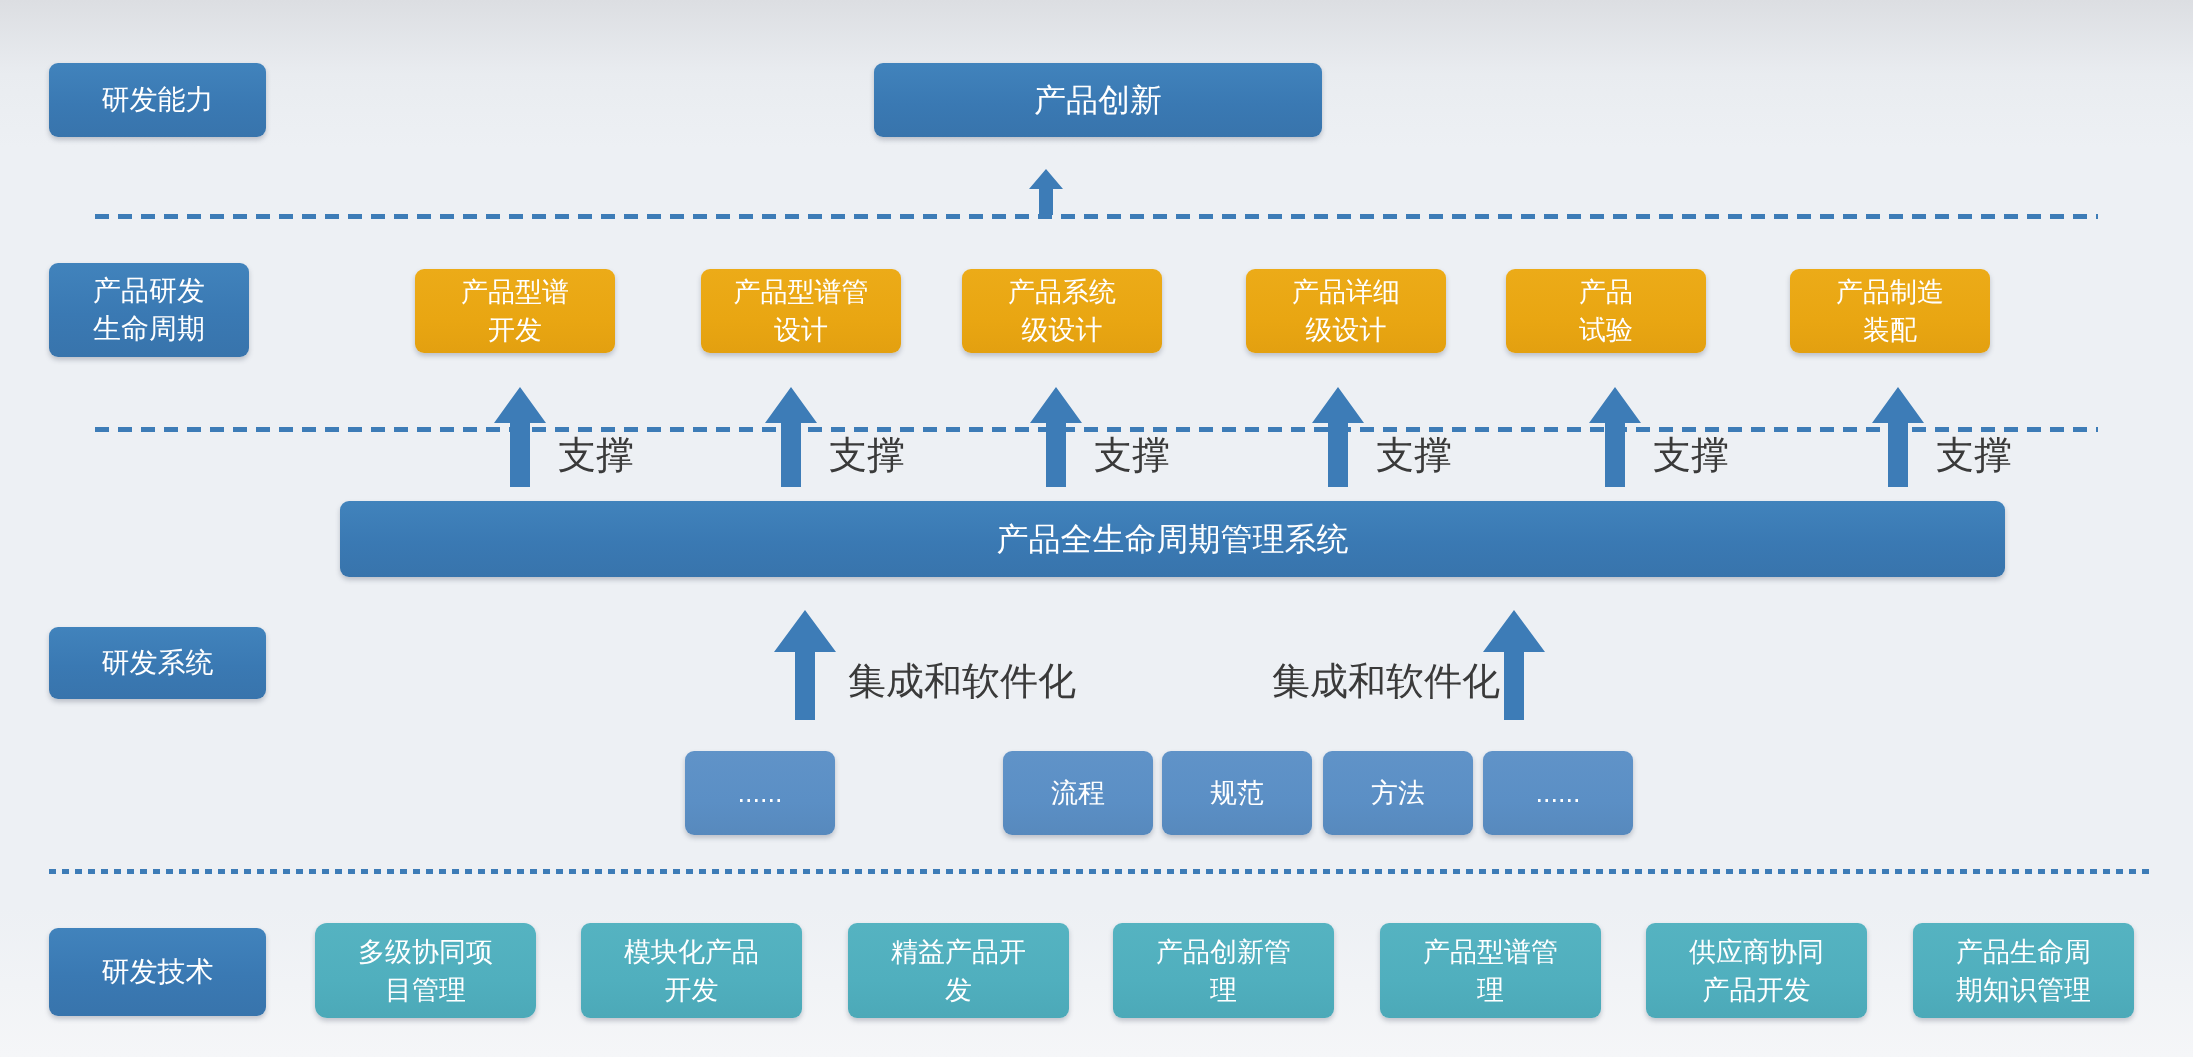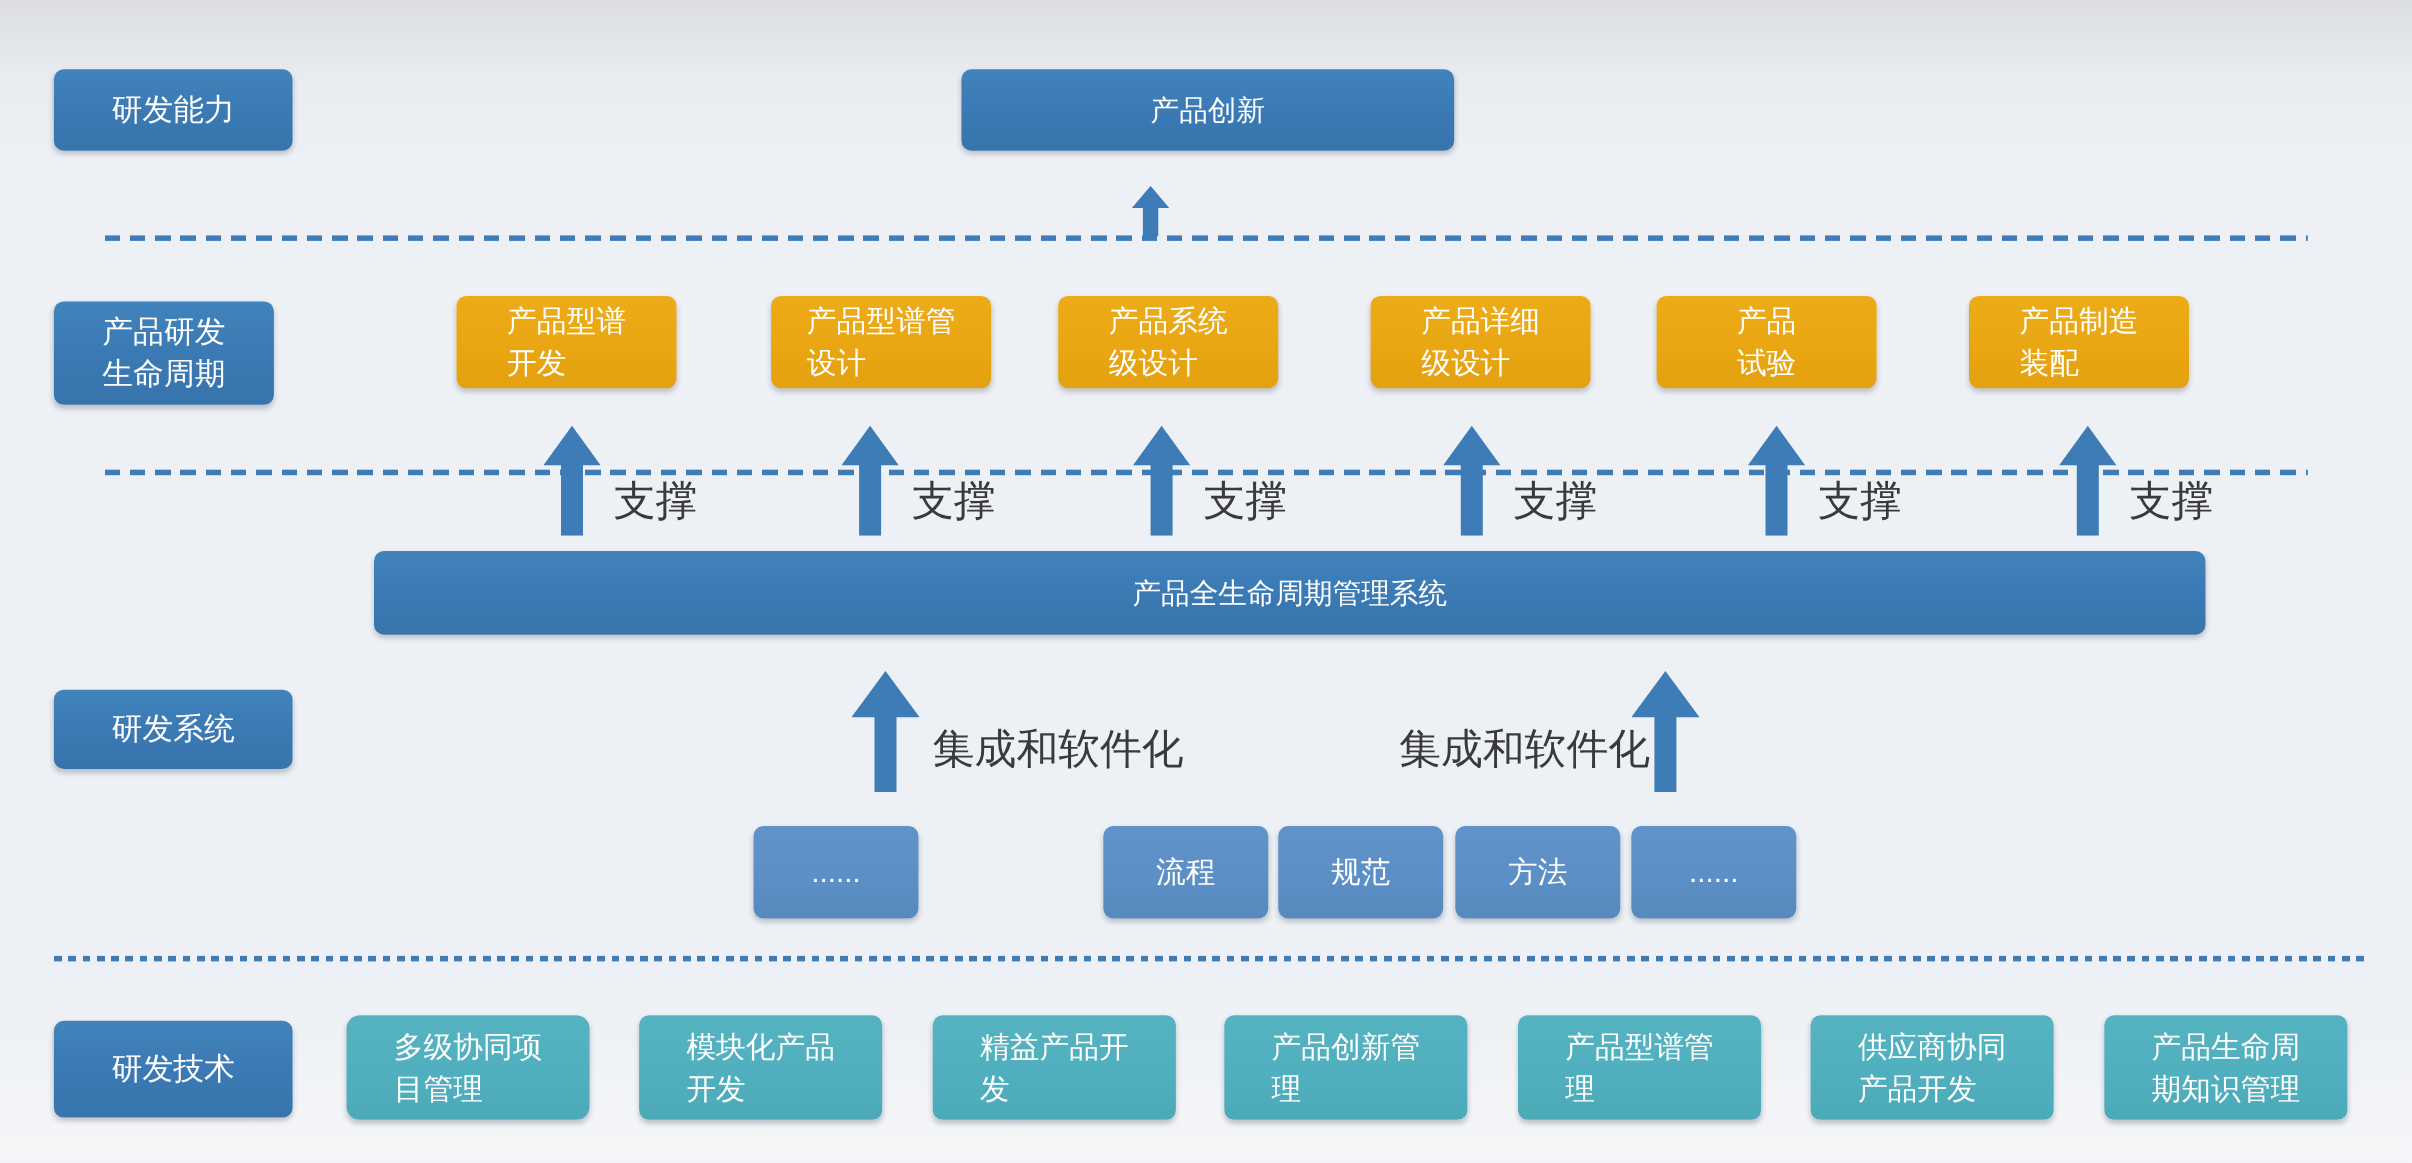"研发能力" .box { text-align: none -> center }
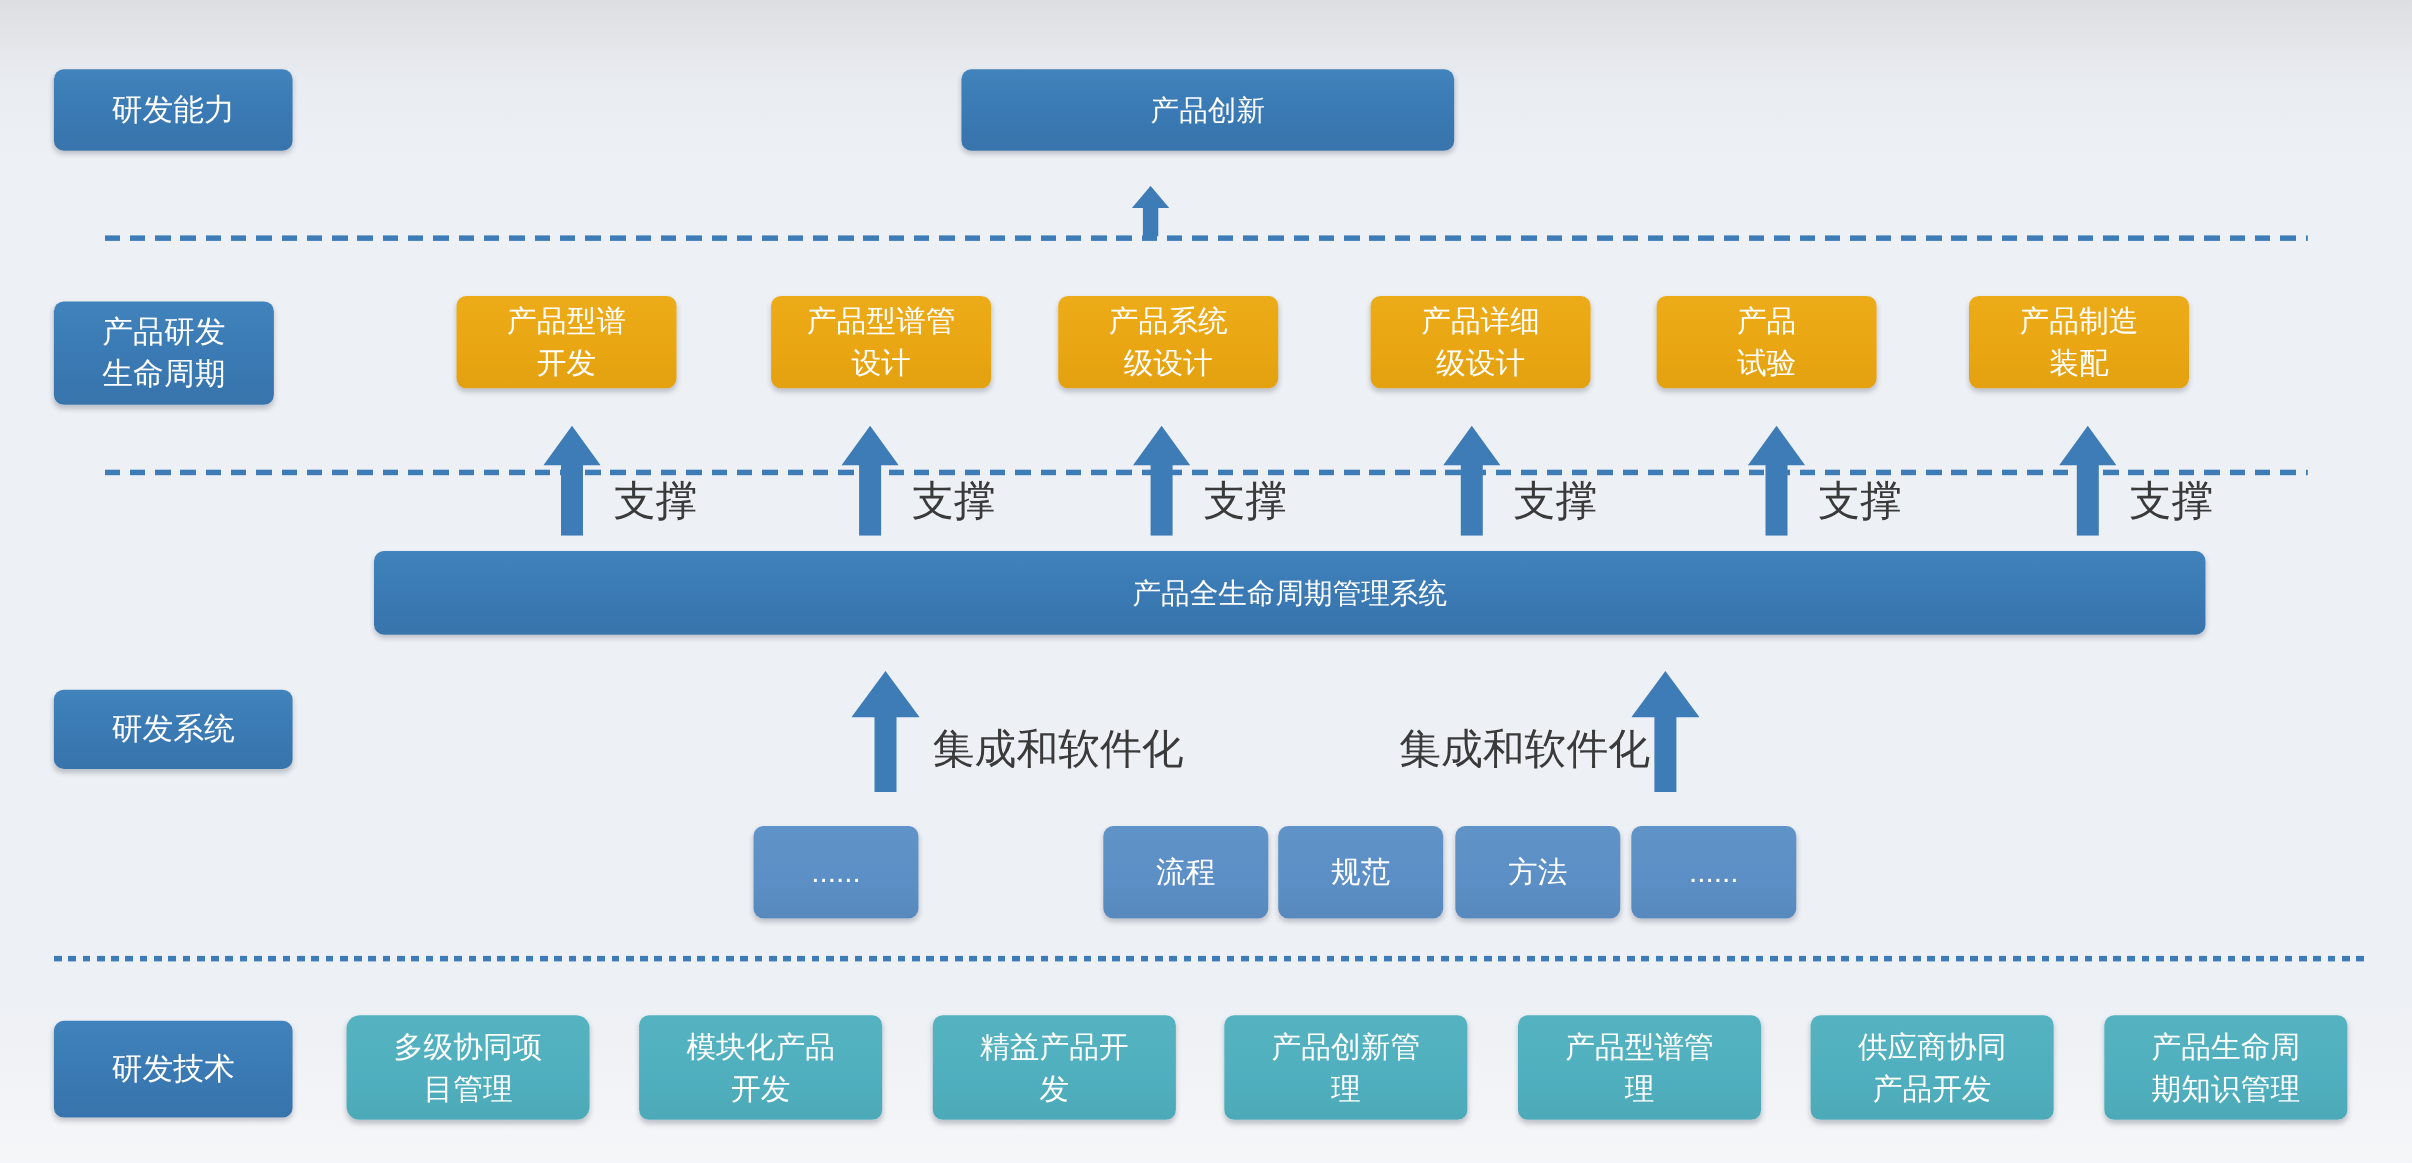"产品创新" .f30 { font-size: 26px -> 32px }
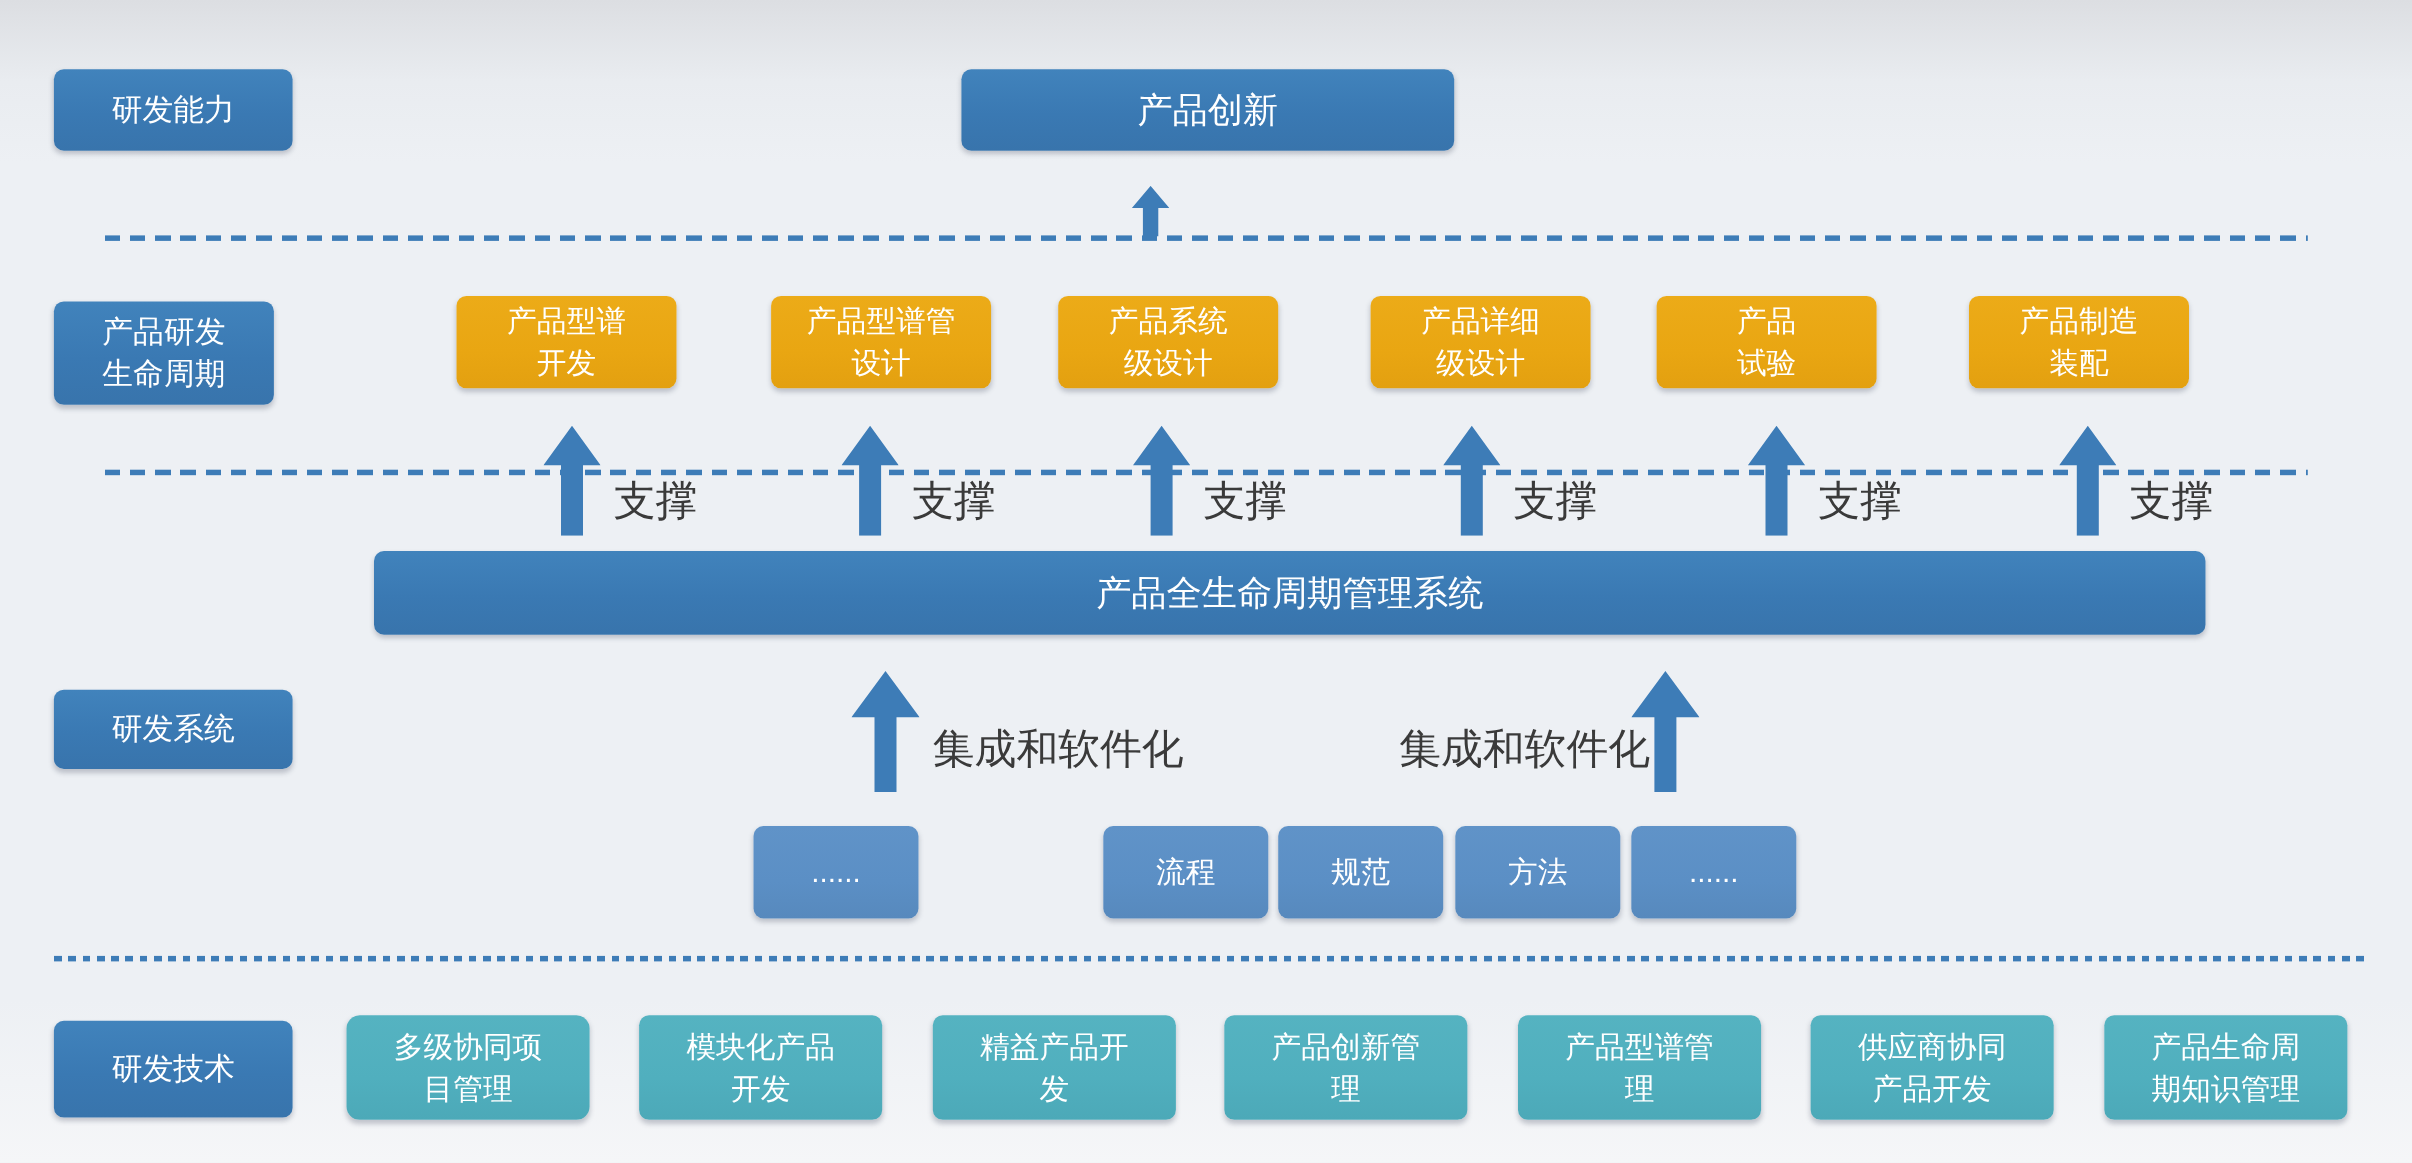"产品研发" div.box { top: 274px -> 263px }
